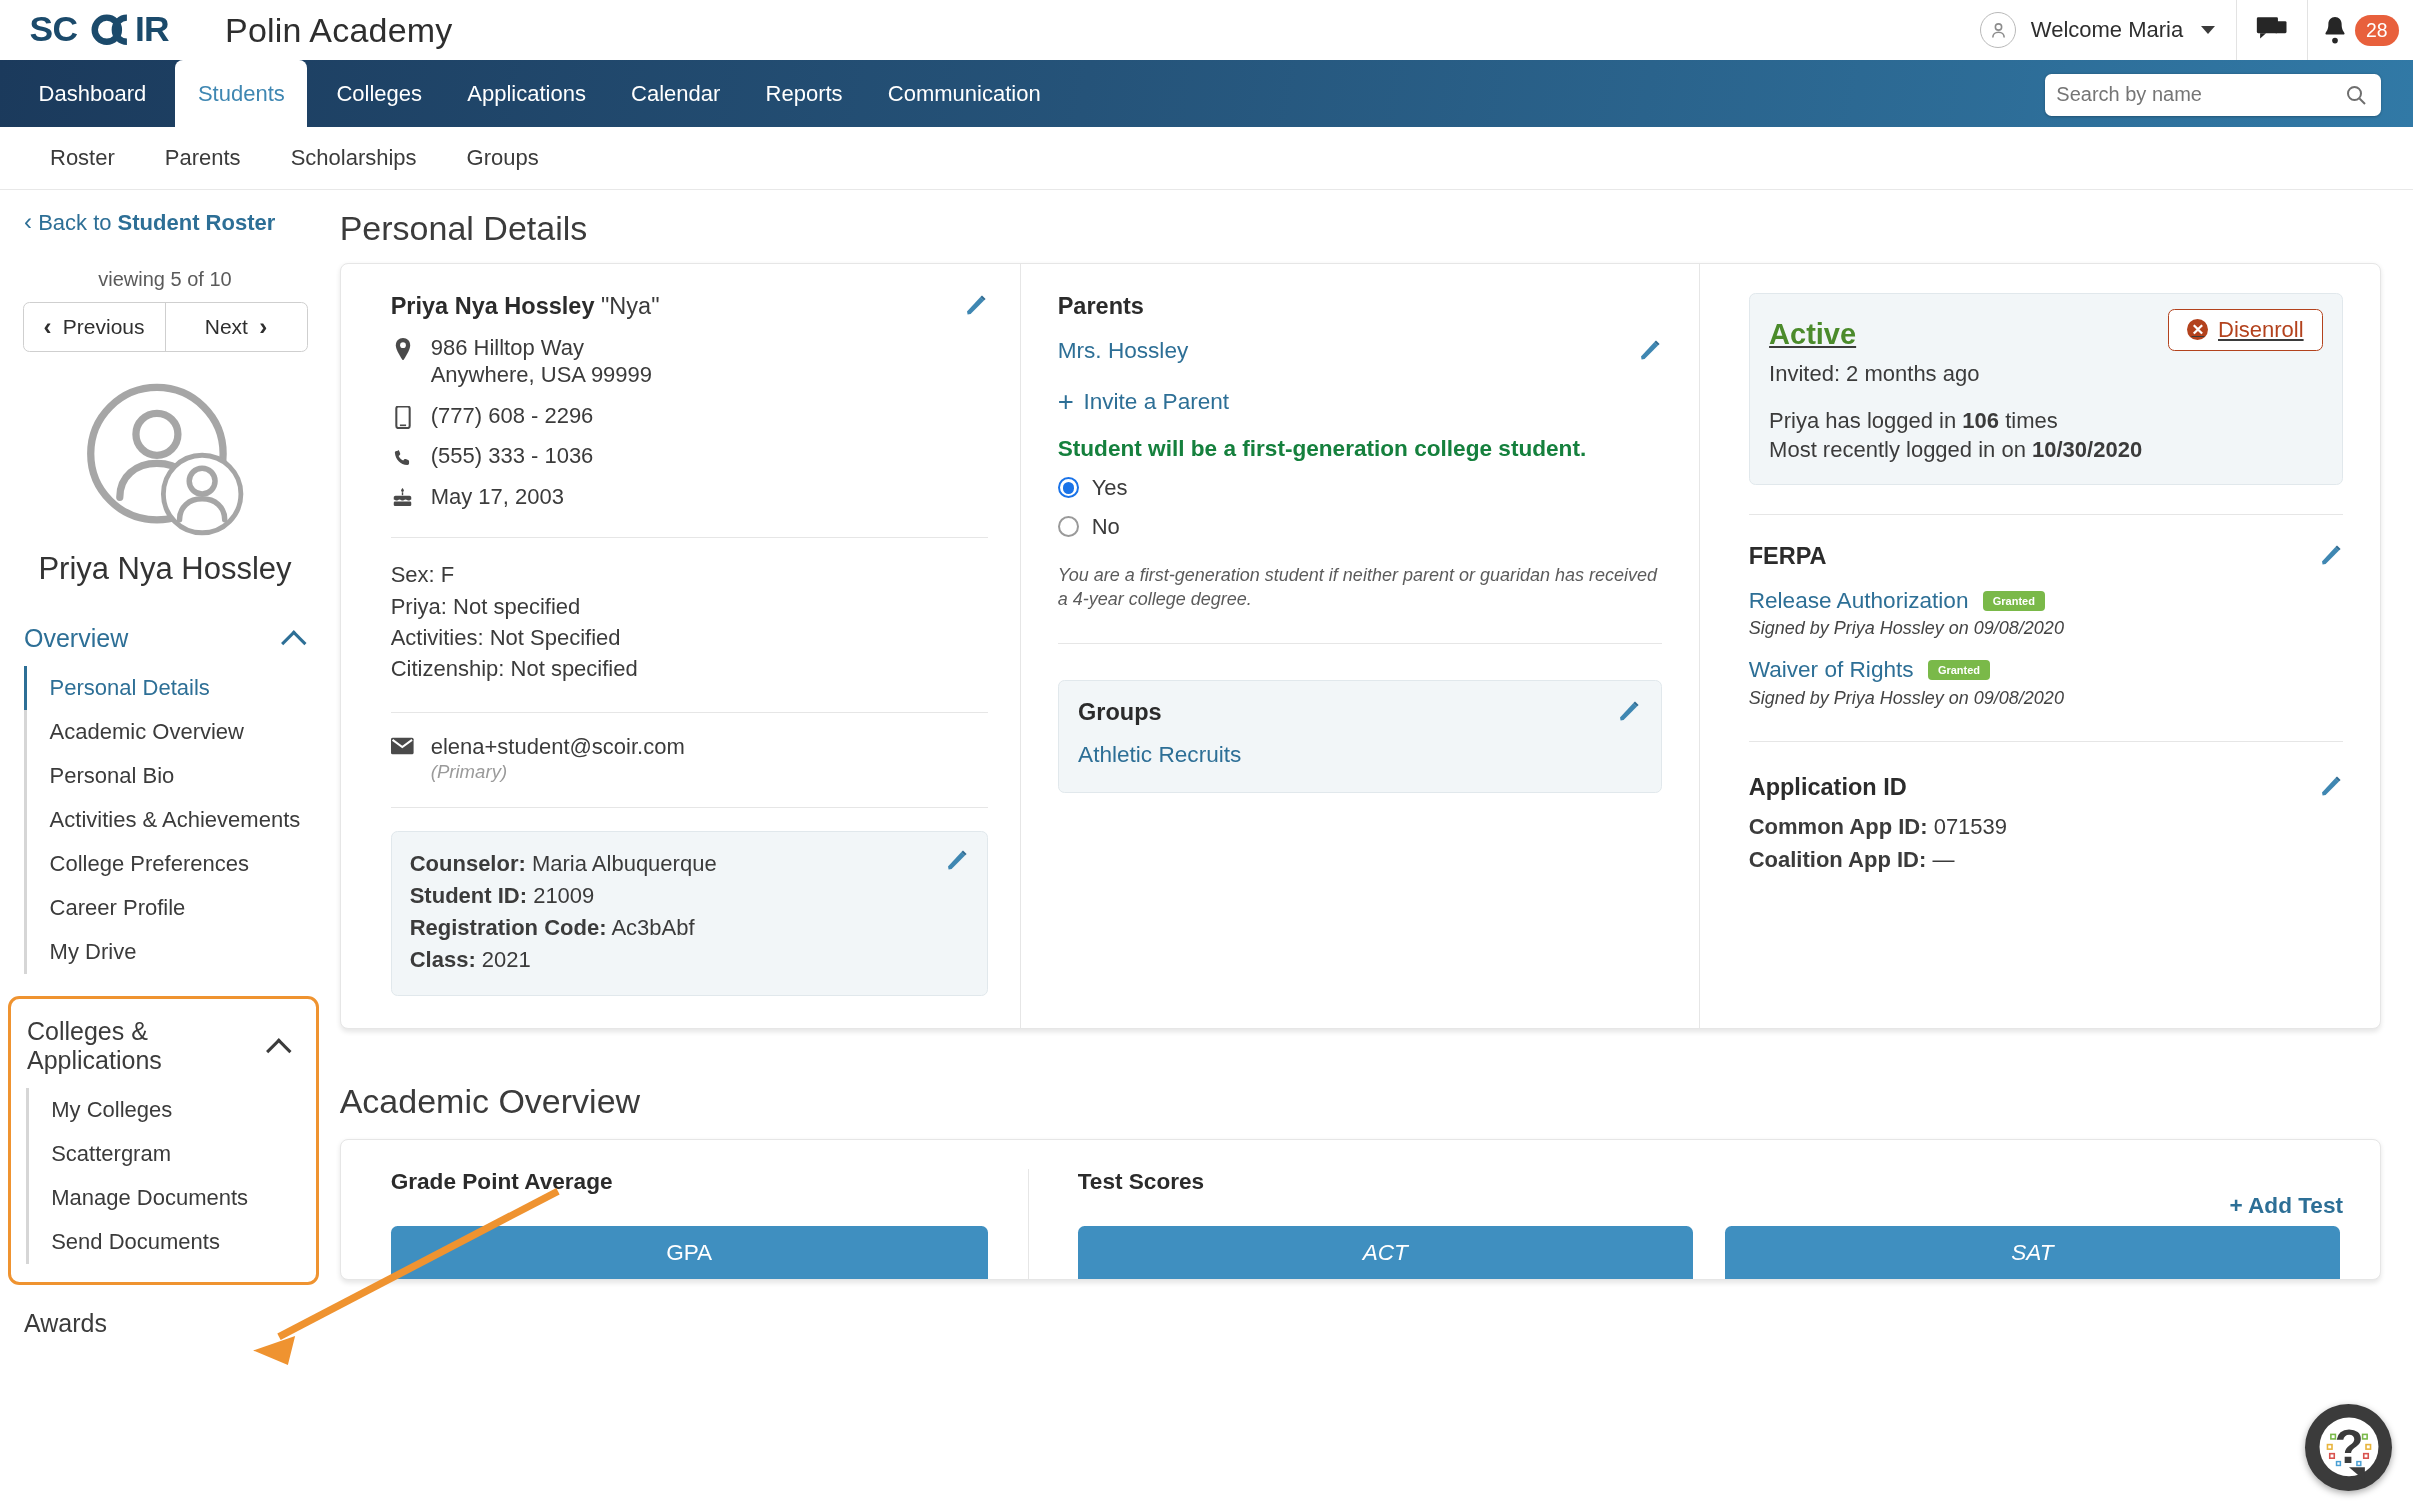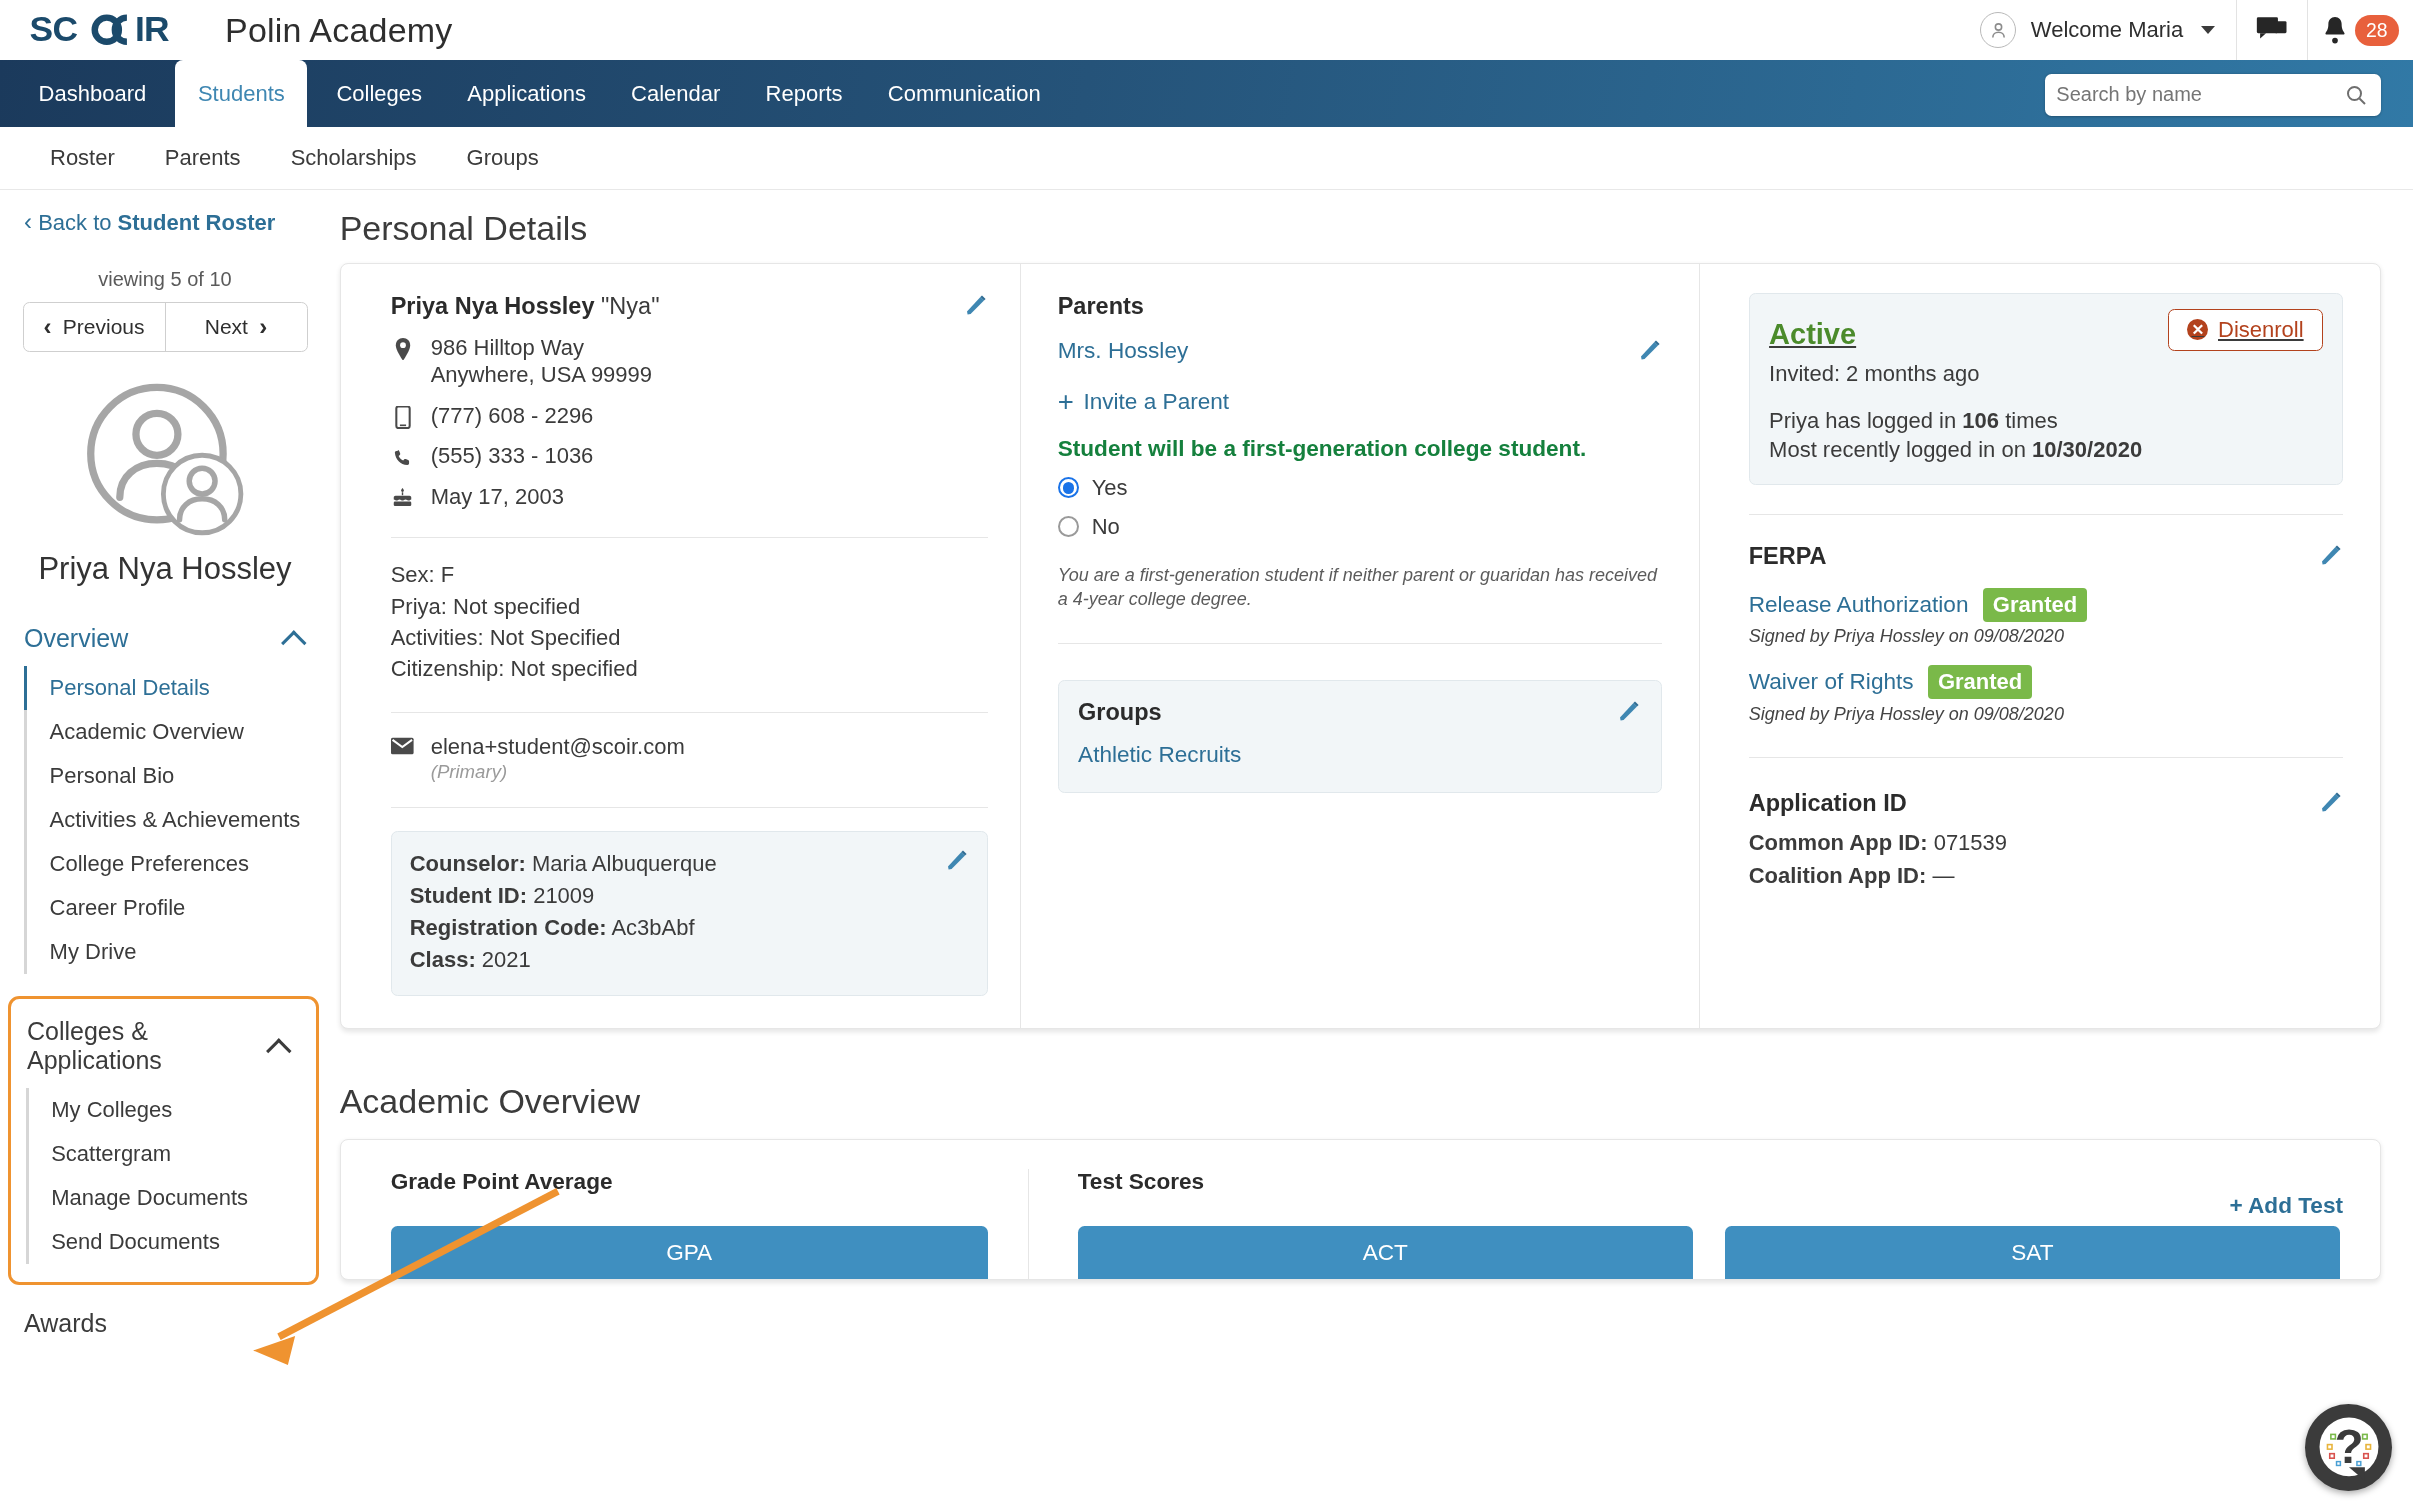"Granted" .badge { font-size: 22px -> 11px }
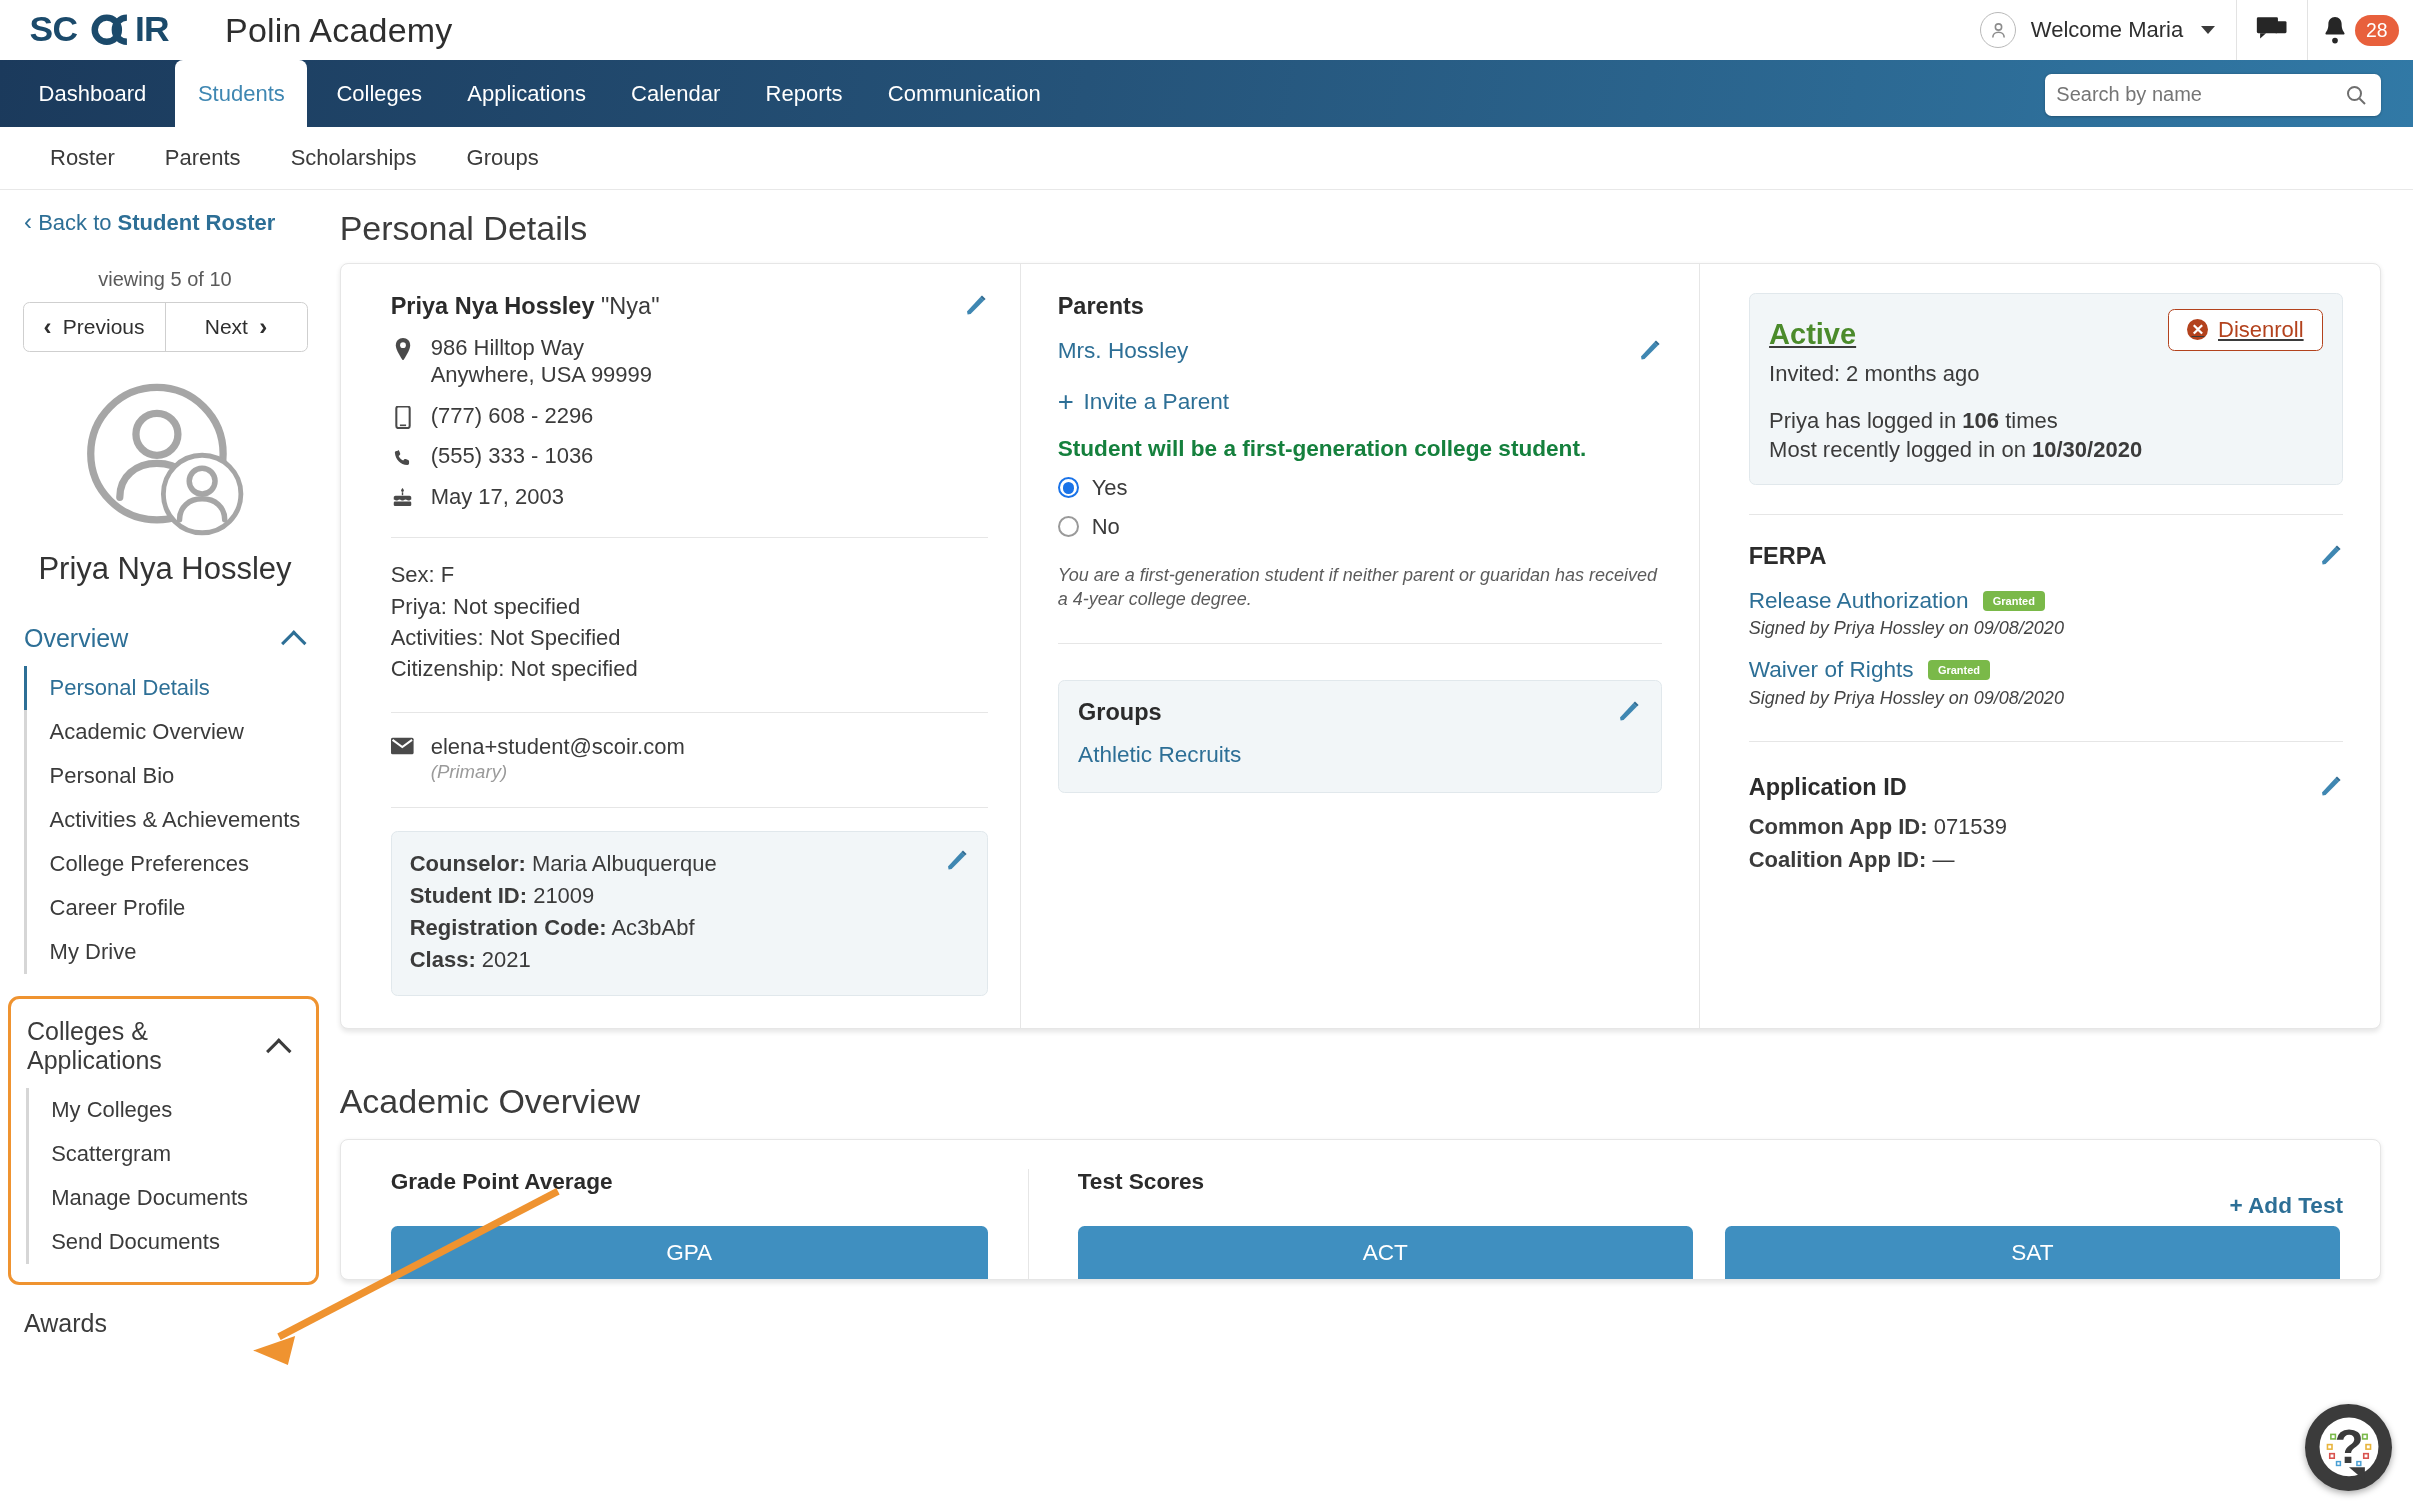"ACT" .ao-tests { font-style: none -> italic }
